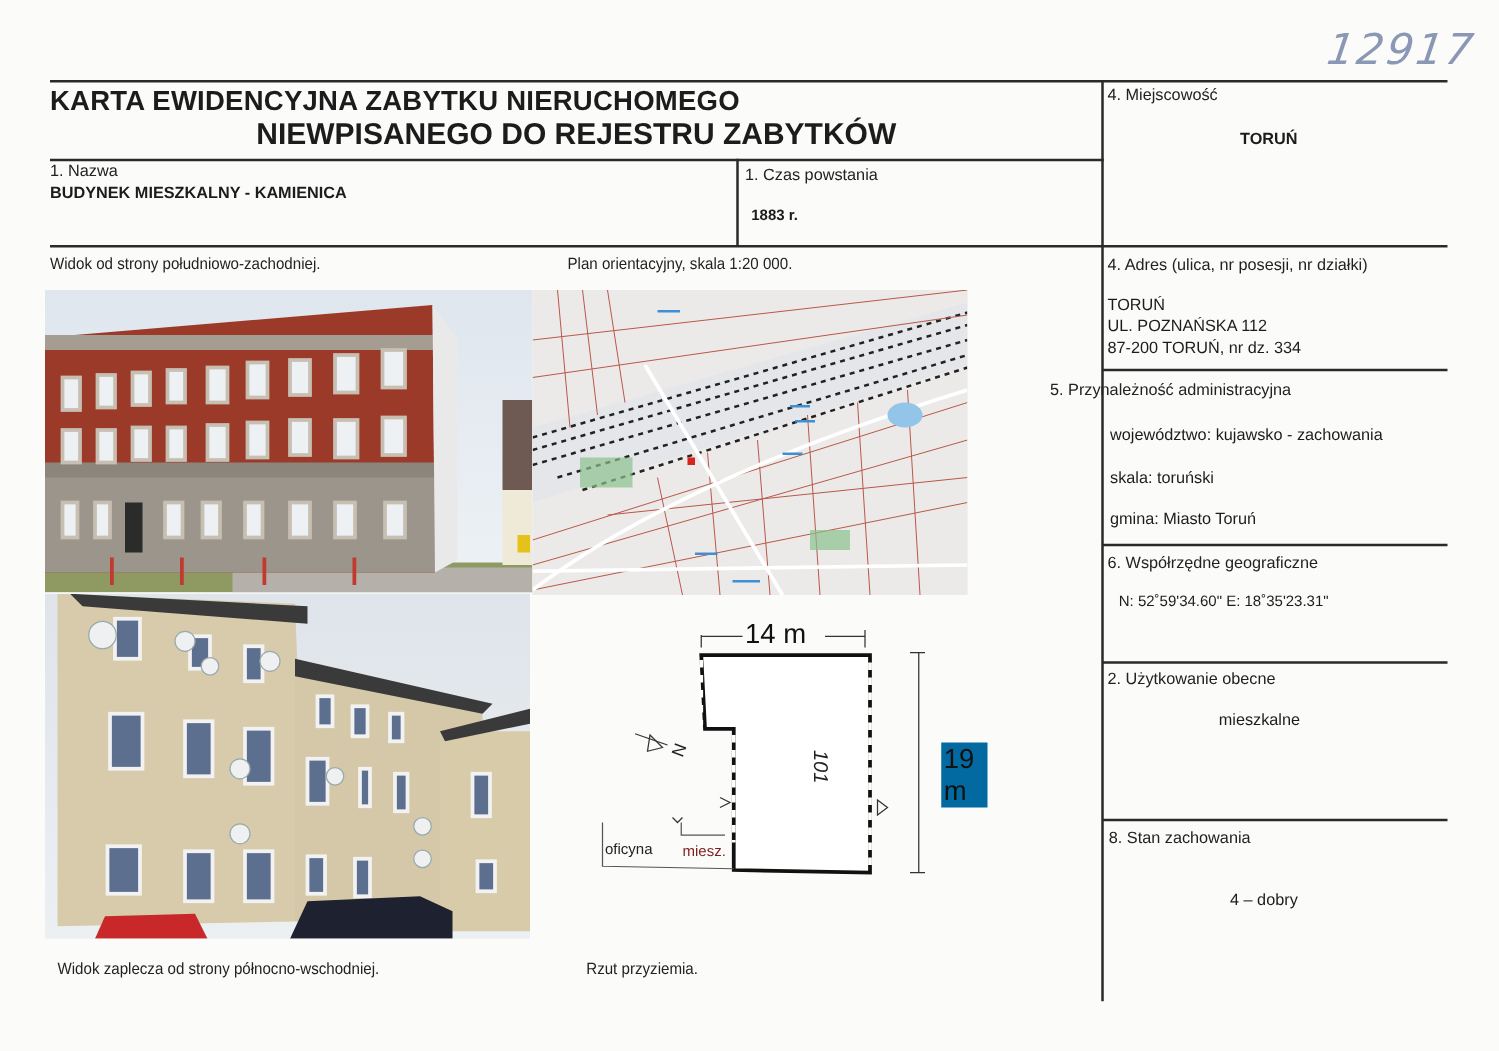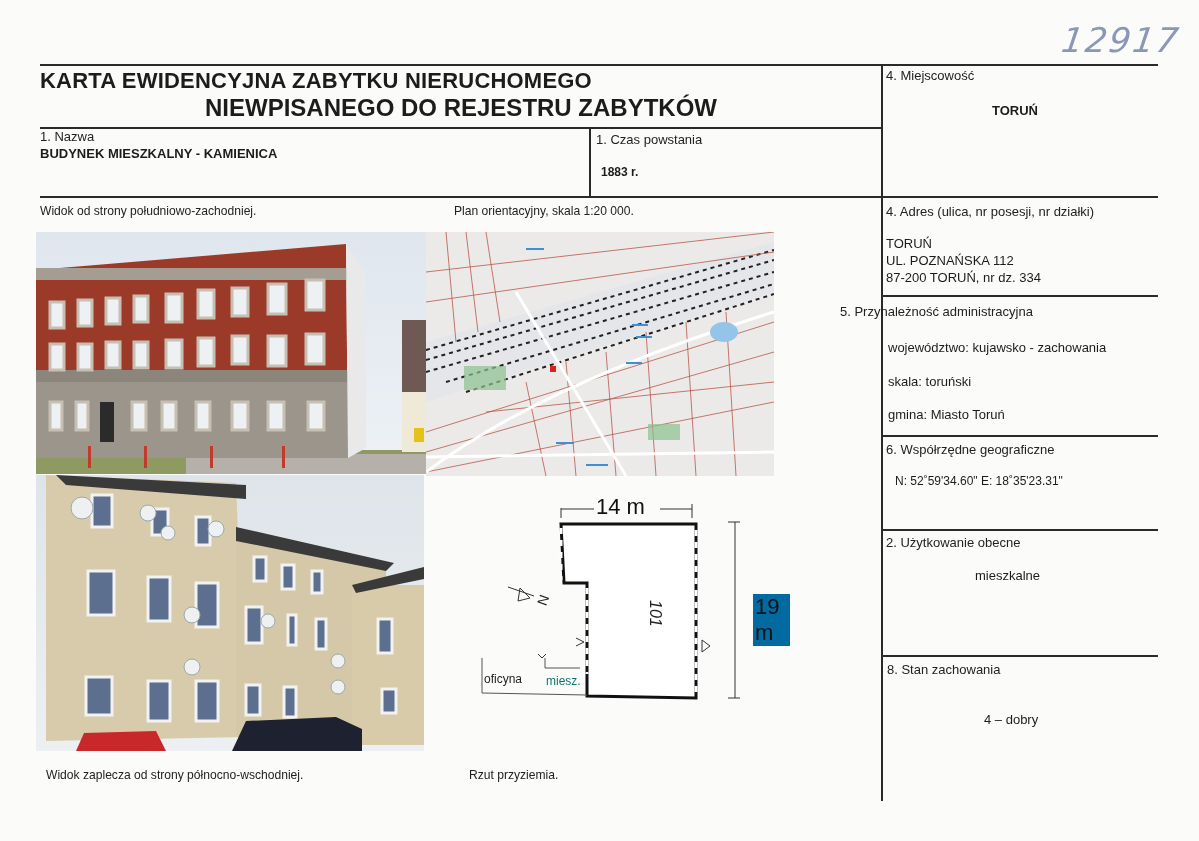"miesz." div.abs { color: #0f766e -> #7f1d1d }
